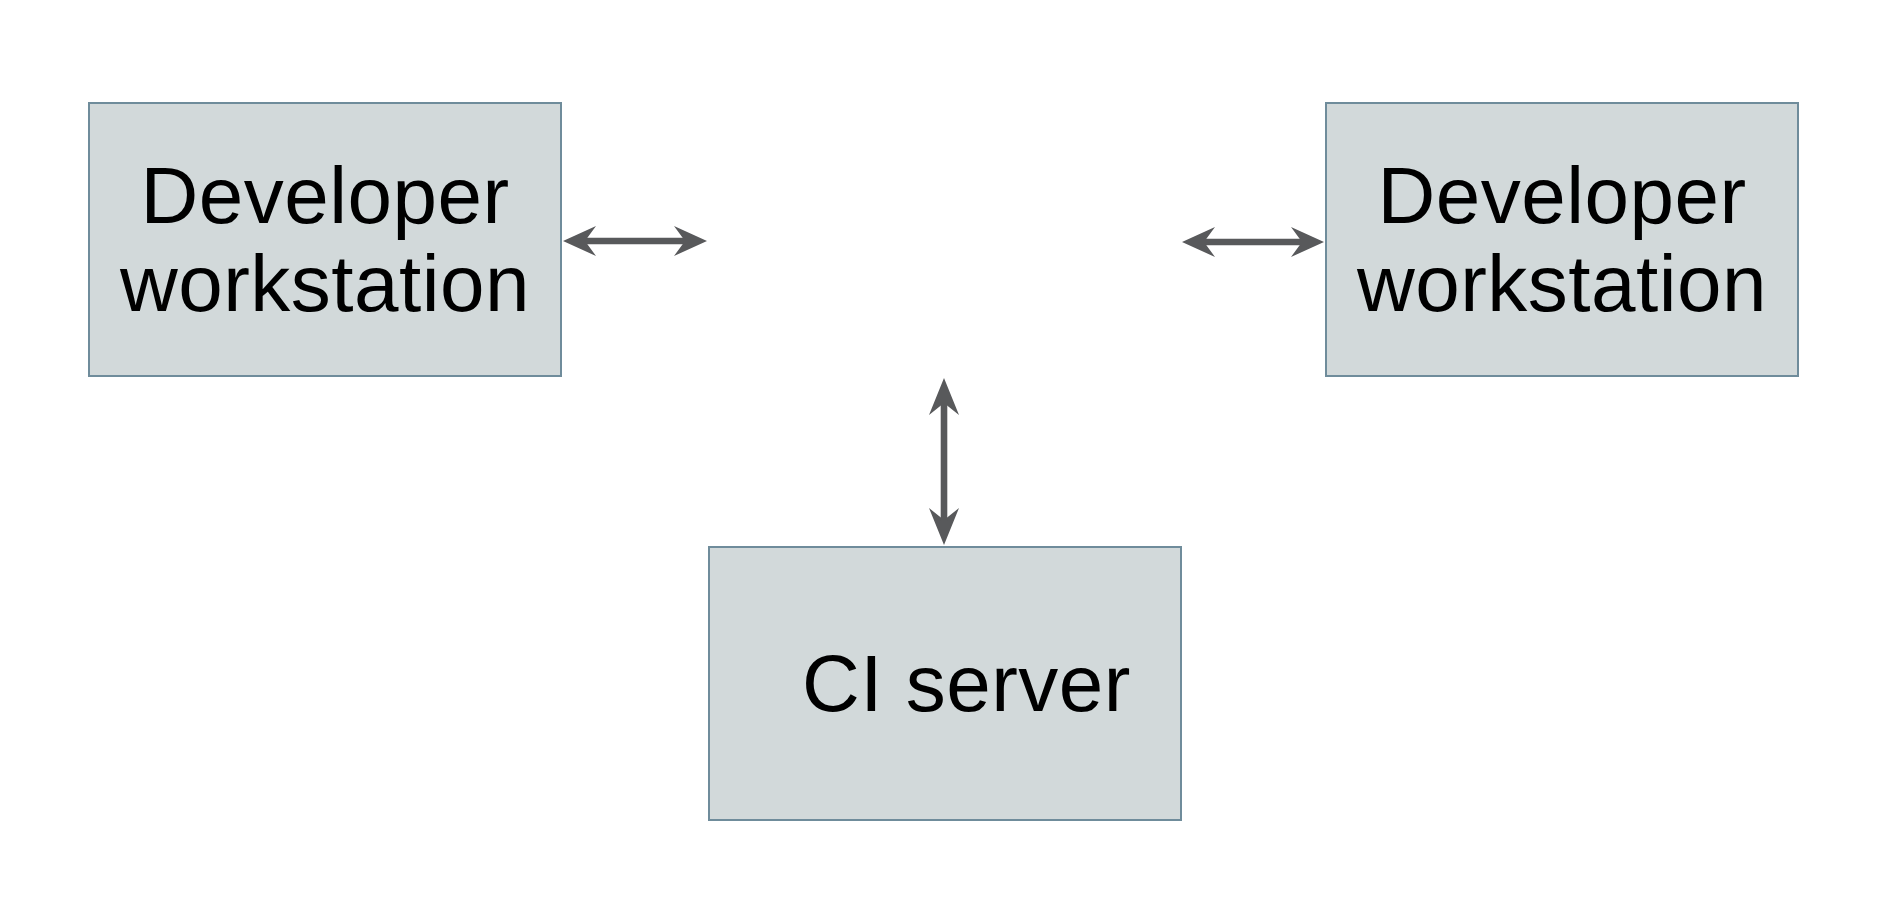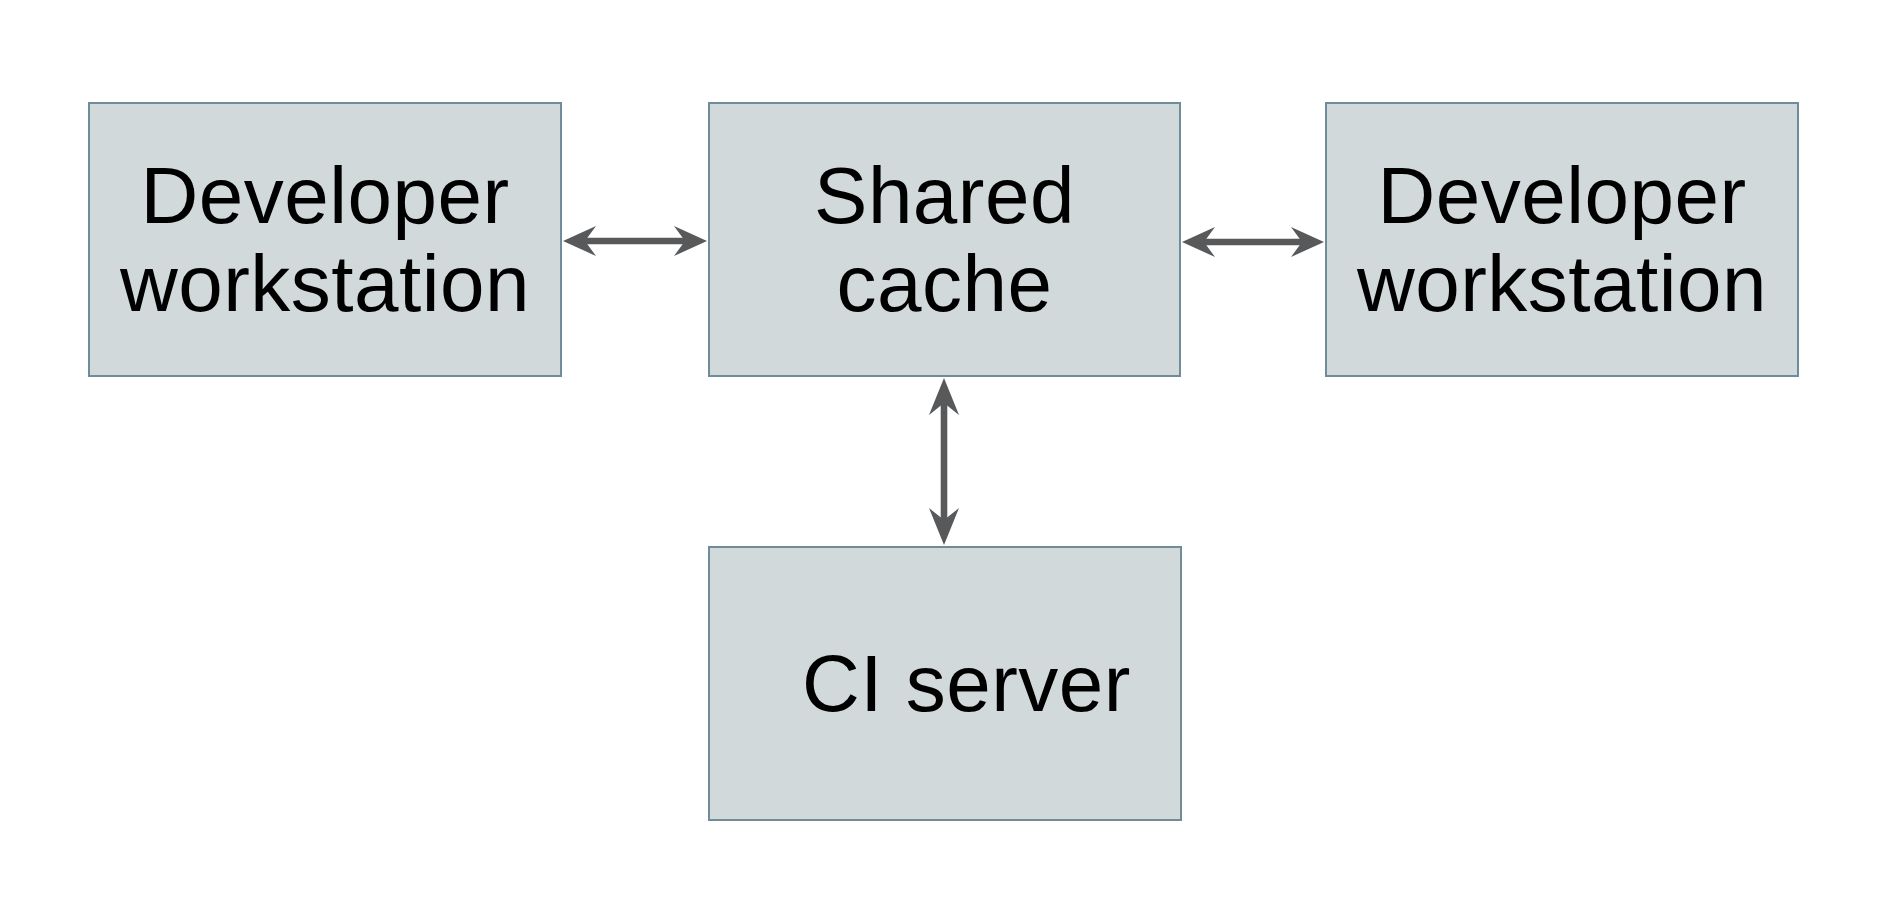"Shared" div.node { html: <div> <span>Shared</span> <span>cache</span> </div> -> none }
